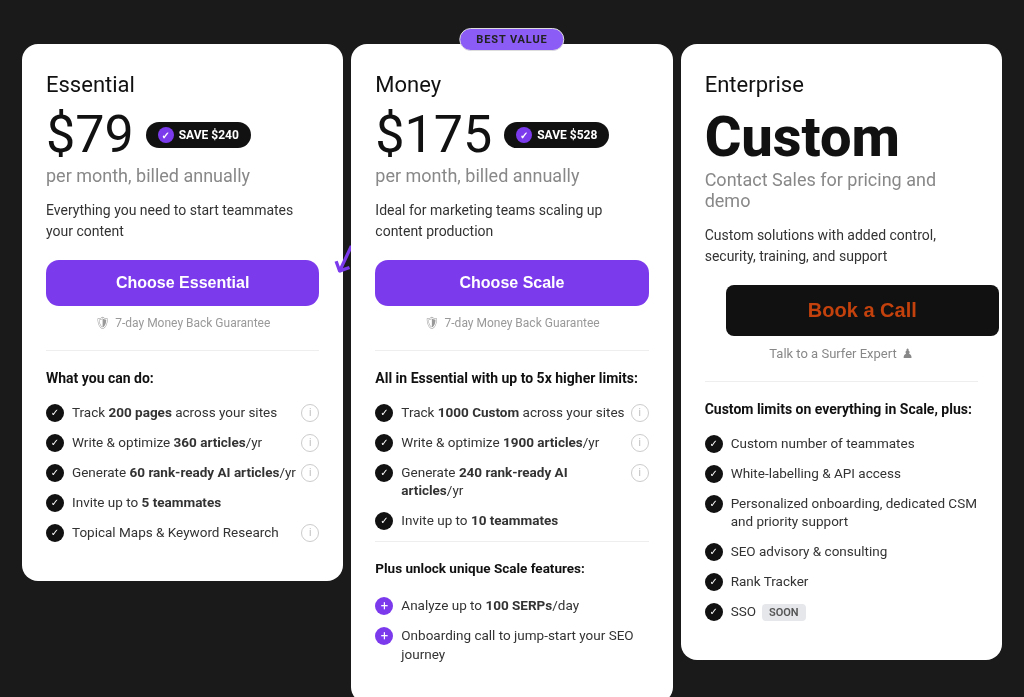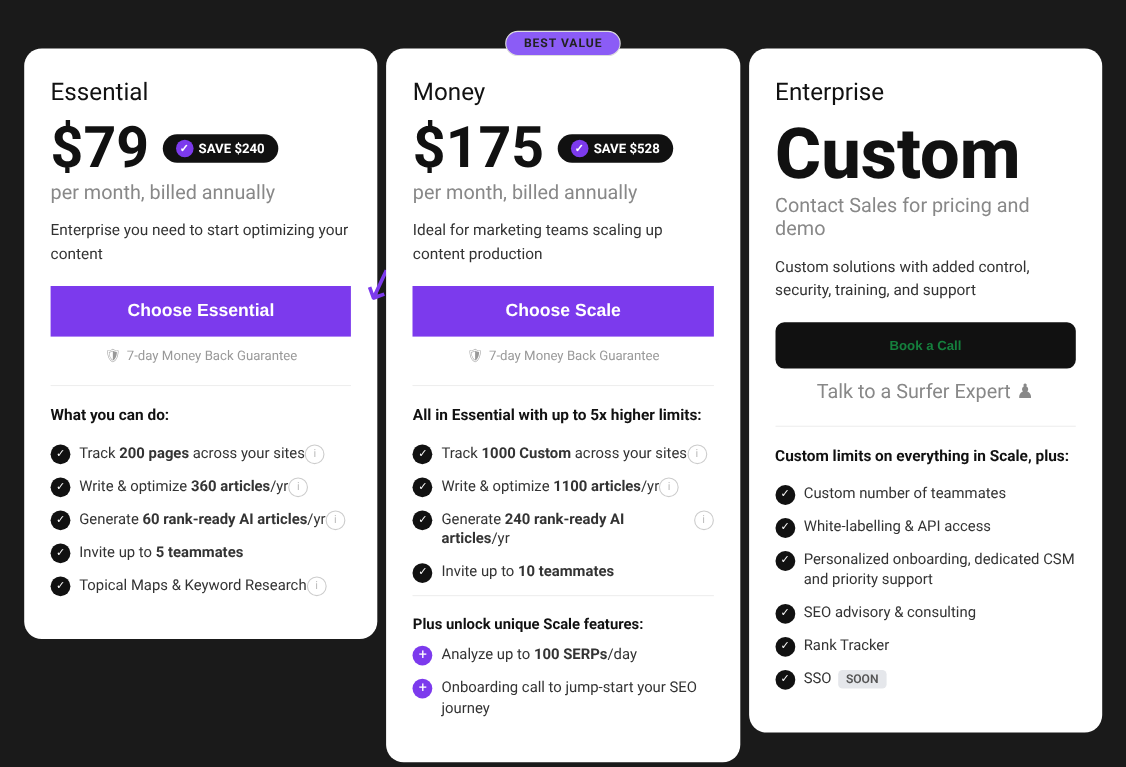"$79" .price { font-weight: 700 -> 400 }
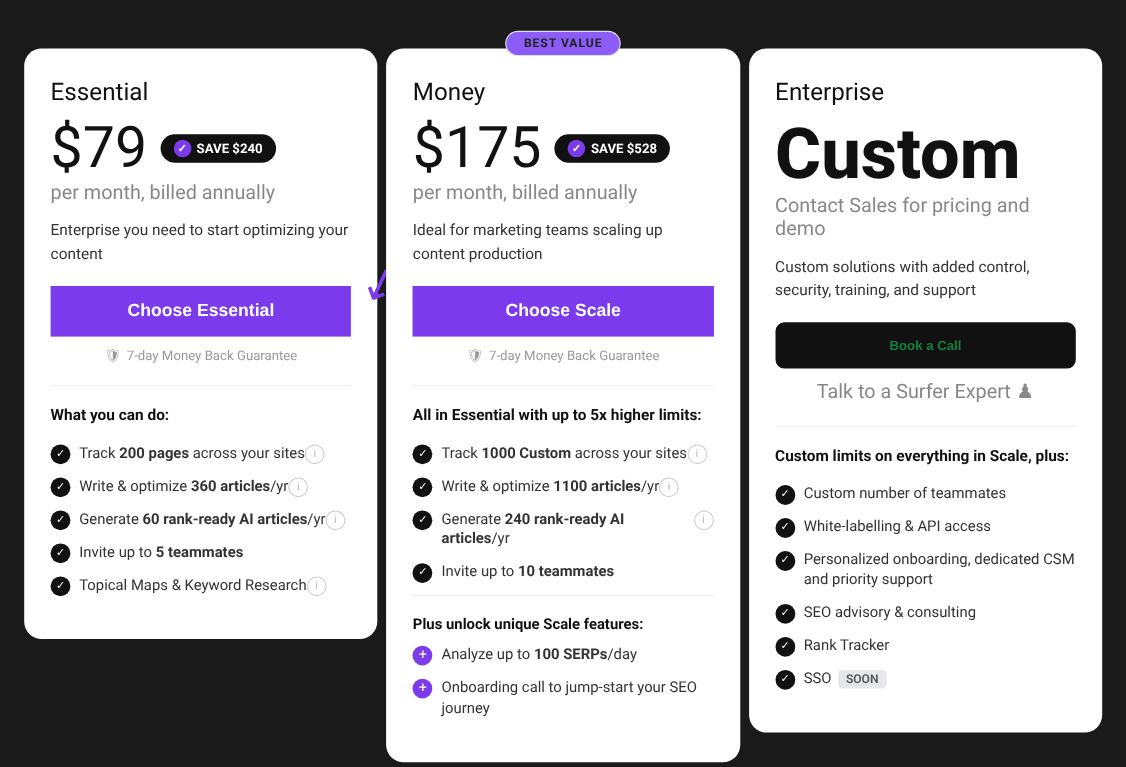"Custom" .price-custom { font-size: 64px -> 56px }
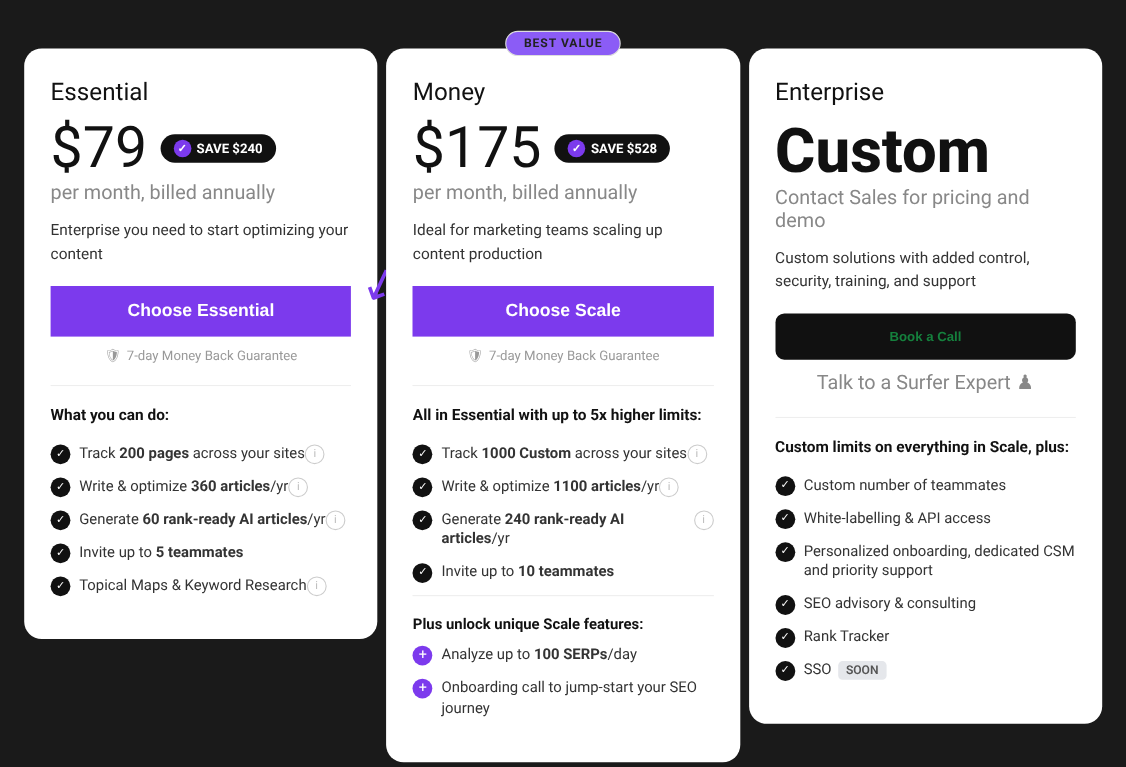"Enterprise you need to start" div.plan-description { text: Enterprise you need to start optimizing -> Everything you need to start teammates }
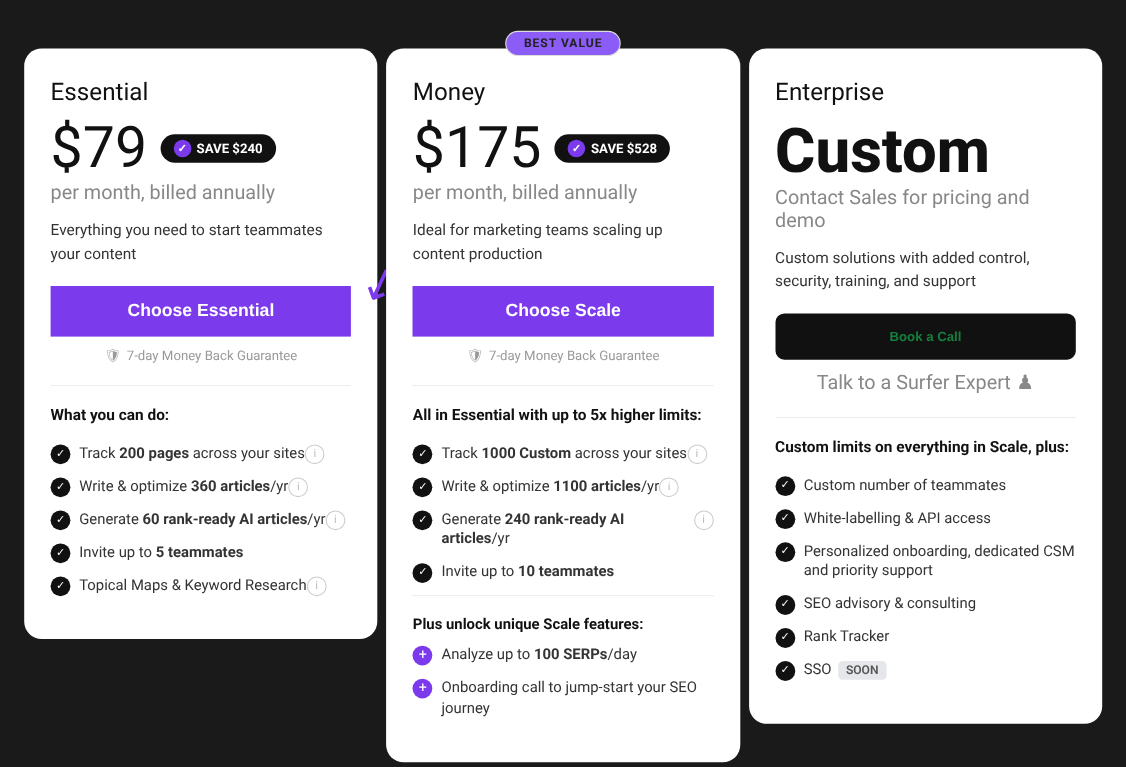"Choose Essential" .cta-button-purple { border-radius: 0 -> 13px }
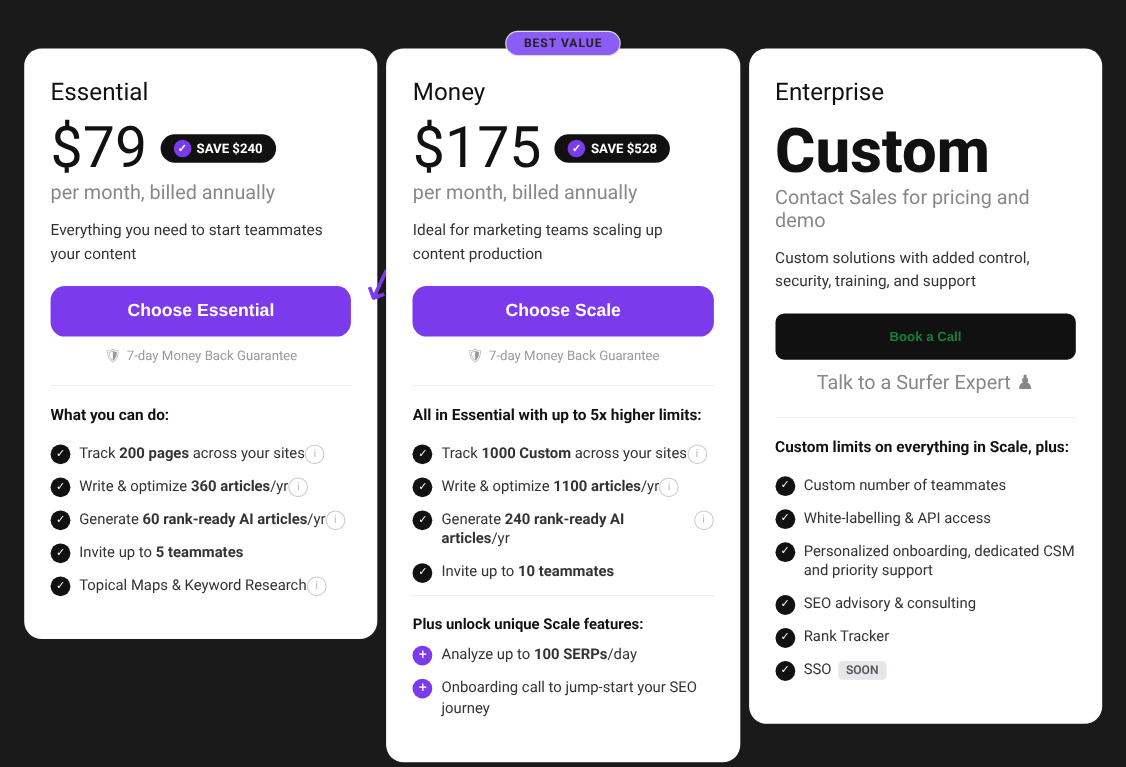"Book a Call" .cta-button-dark { color: #15803d -> #c2410c; font-size: 12px -> 20px; margin-left: none -> 21px }
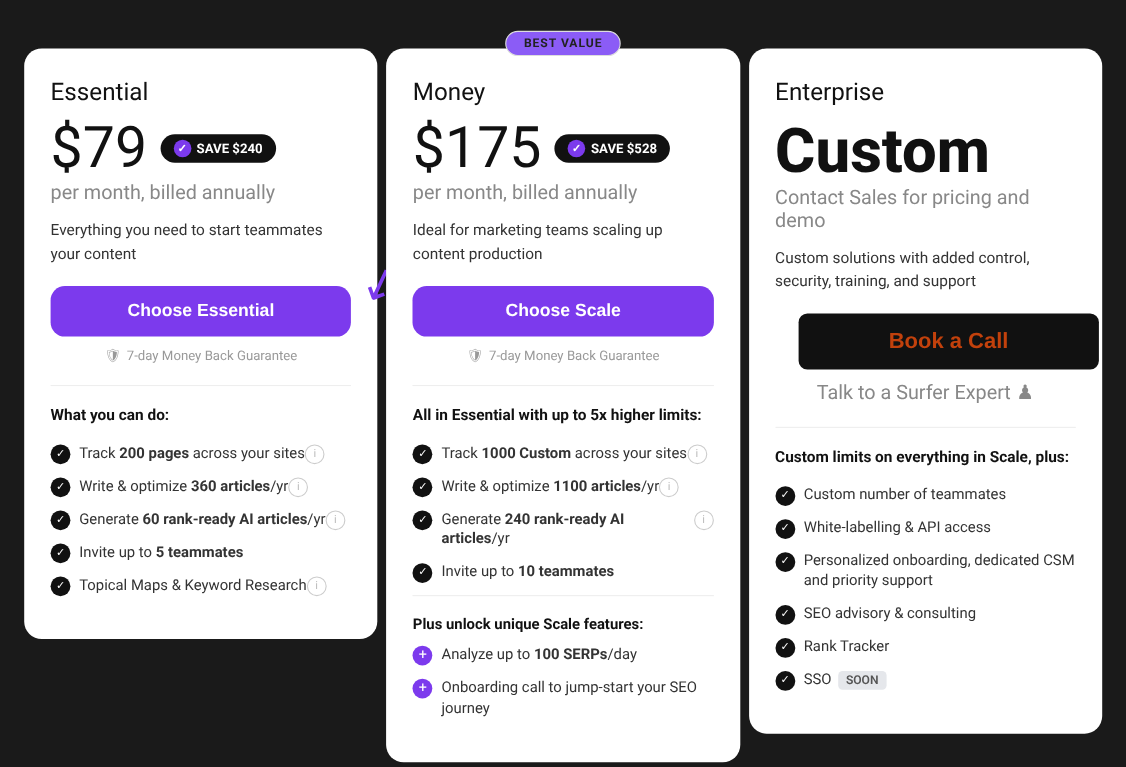"Talk to a Surfer Expert" .talk-expert { font-size: 18px -> 13px }
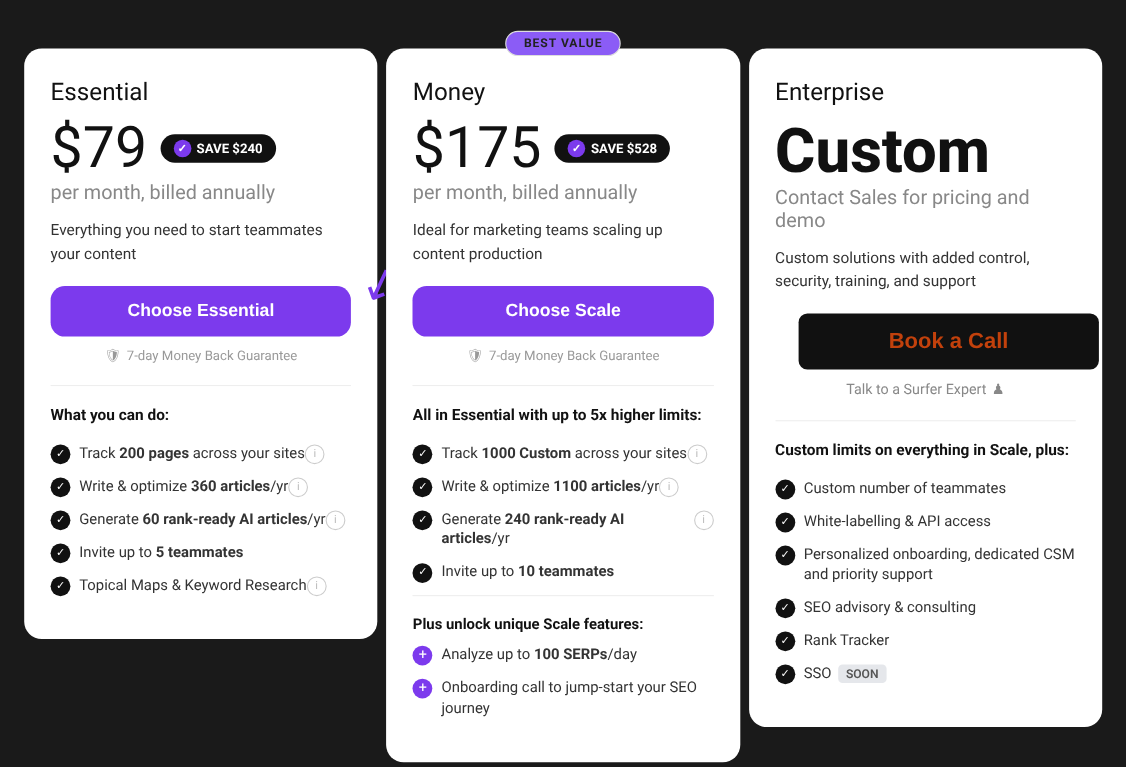"Track 200 pages across your" .feature-row { justify-content: none -> space-between }
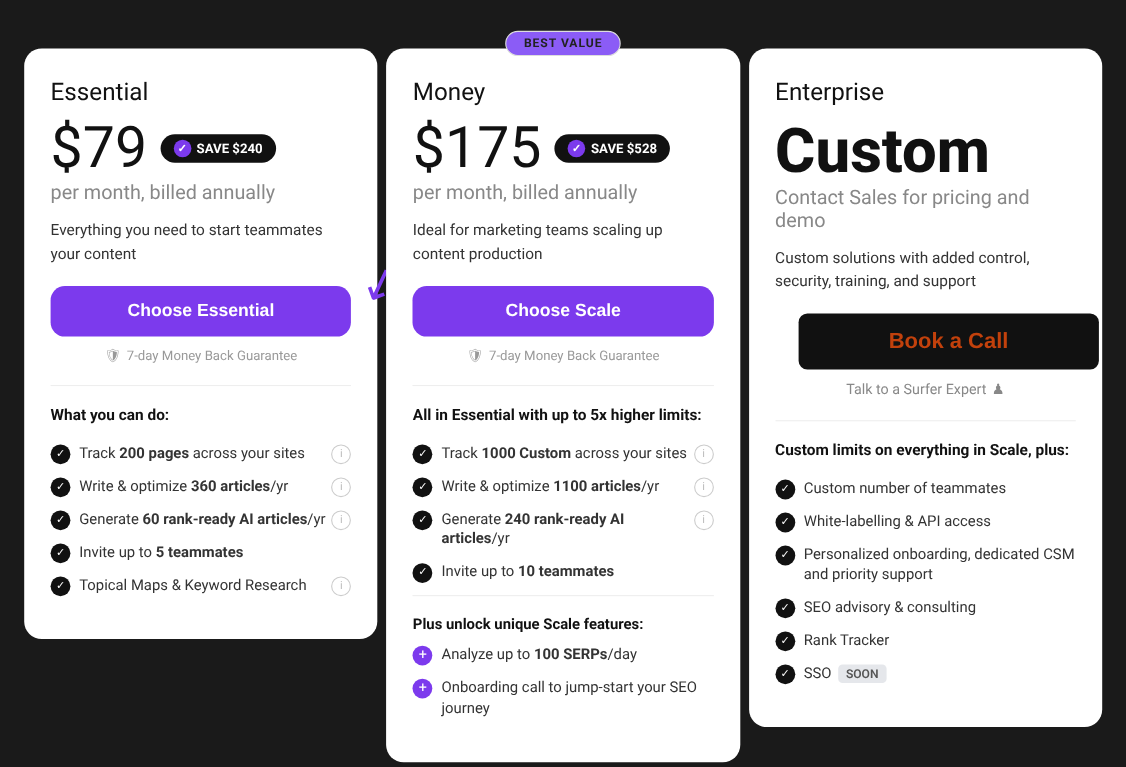"1100 articles" strong { text: 1100 -> 1900 }
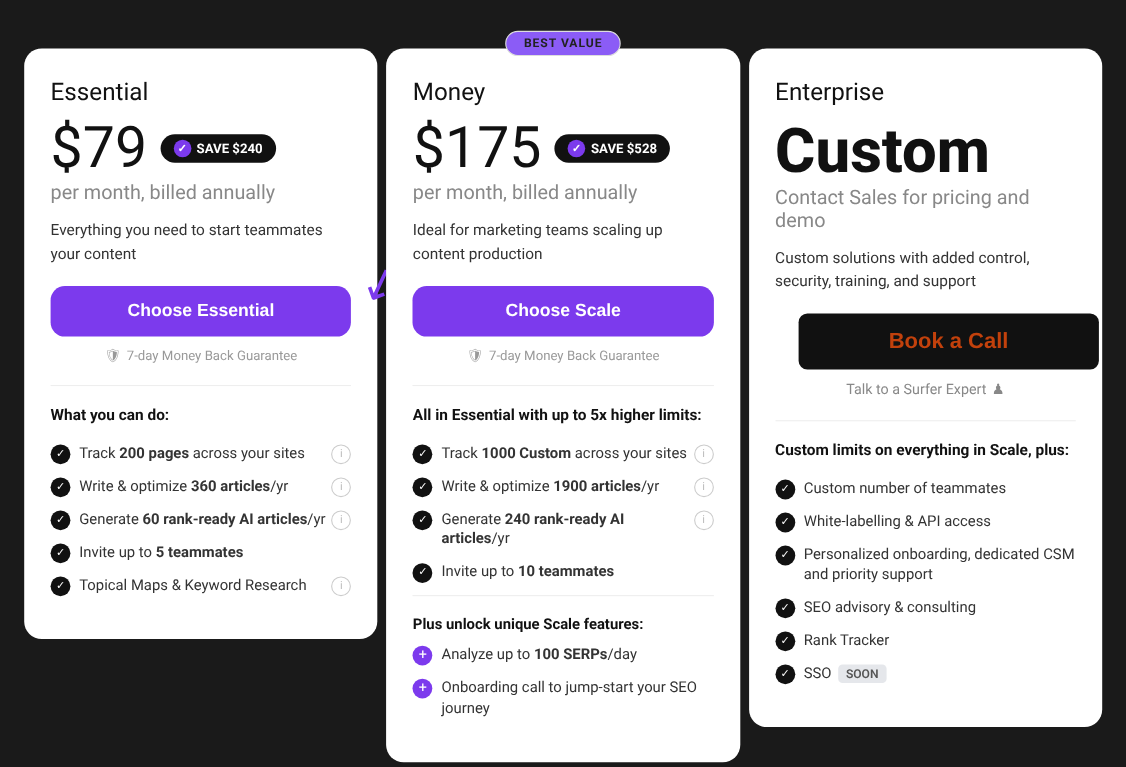"Plus unlock unique Scale features:" .features-subtitle { margin-bottom: 10px -> 20px }
